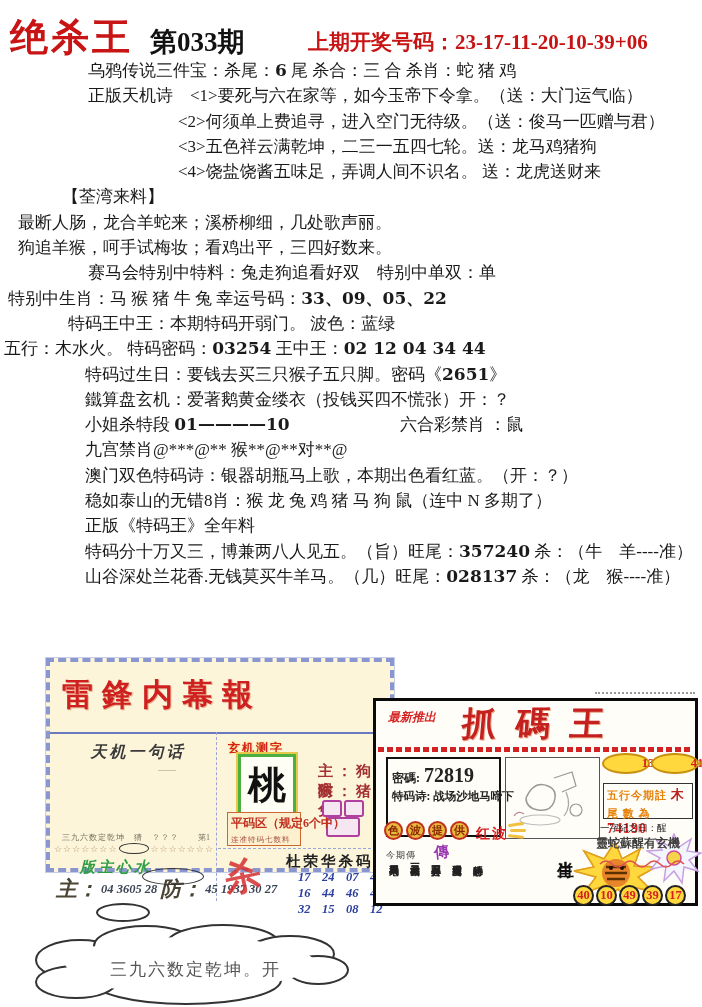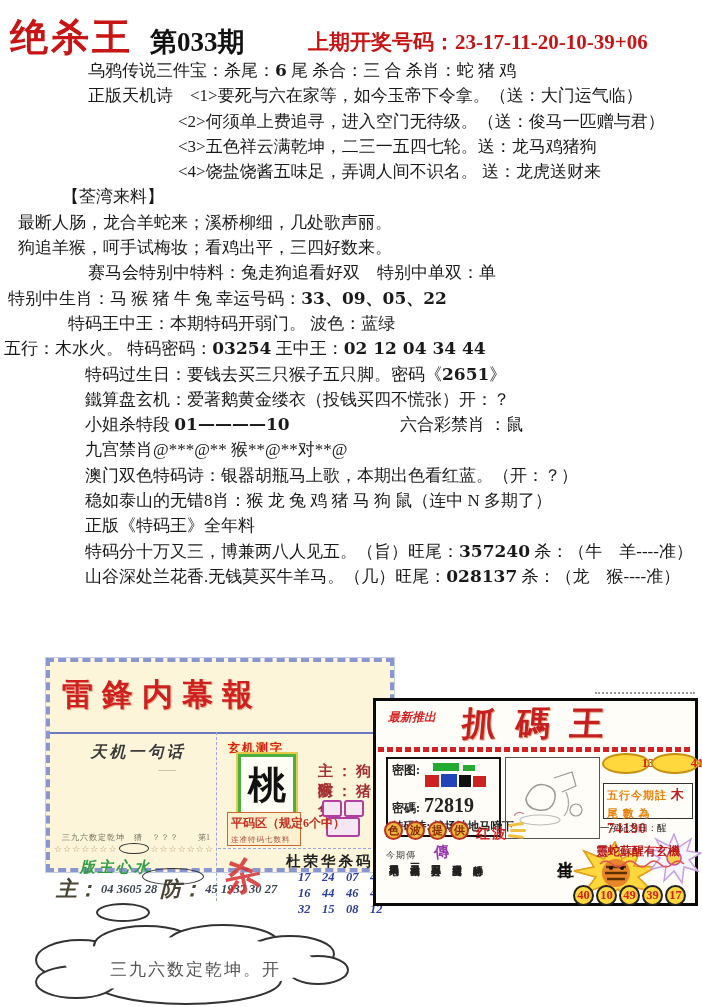"密图:" div { html: <div> <span>密图:</span> <svg> <rect></rect> <rect></rect> <rect></rect> <rect></rect> <rect></rect> <rect></rect> </svg> </div> -> none }
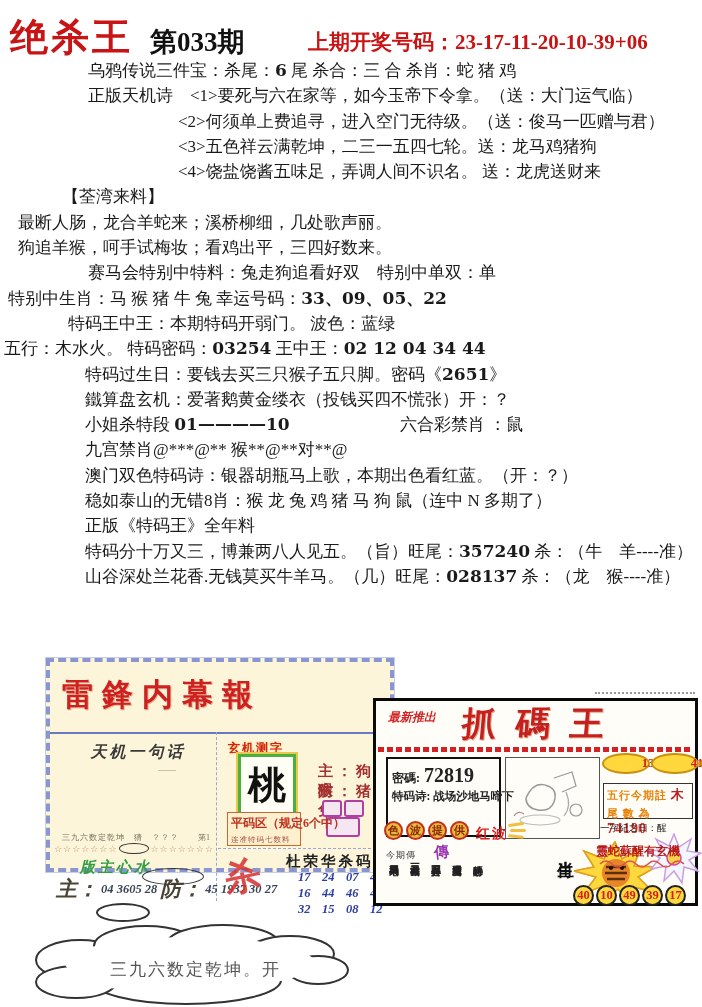"靈蛇蘇醒有玄機" .xuanji { color: #b91c1c -> #404040; margin-top: 8px -> none }
